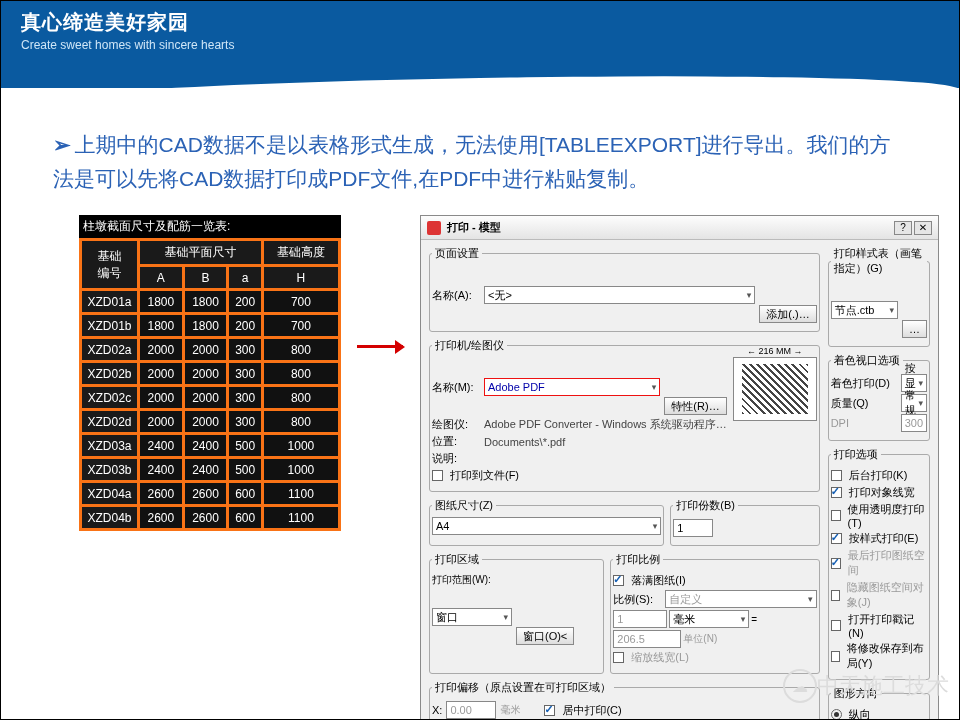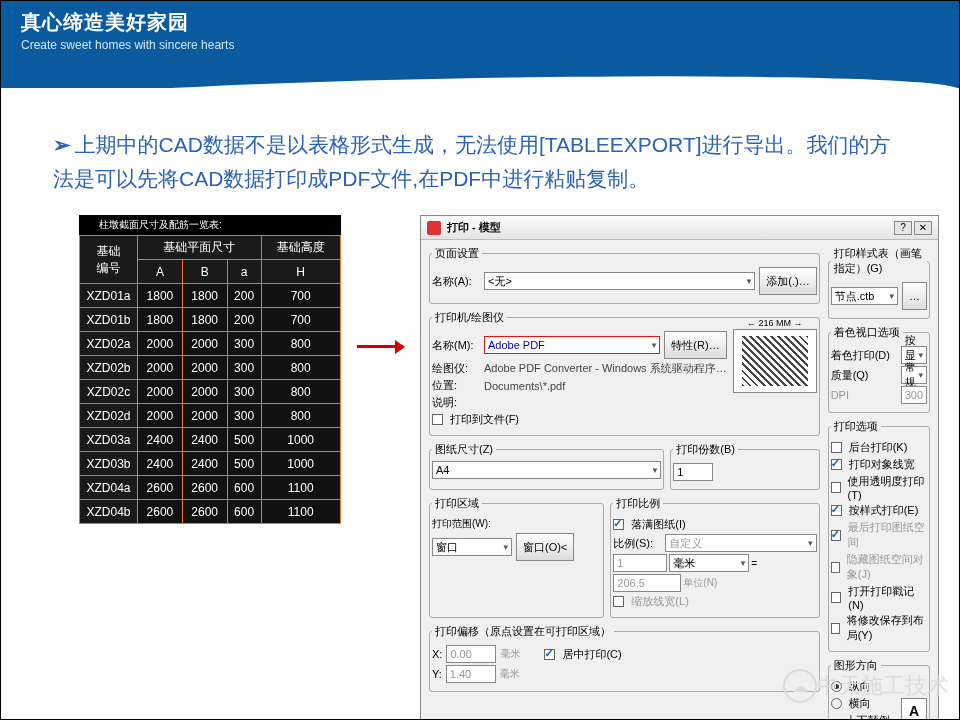"柱墩截面尺寸及配筋一览表:" .cad-title { font-size: 10px -> 12px; padding: 3px 20px -> 3px 4px }
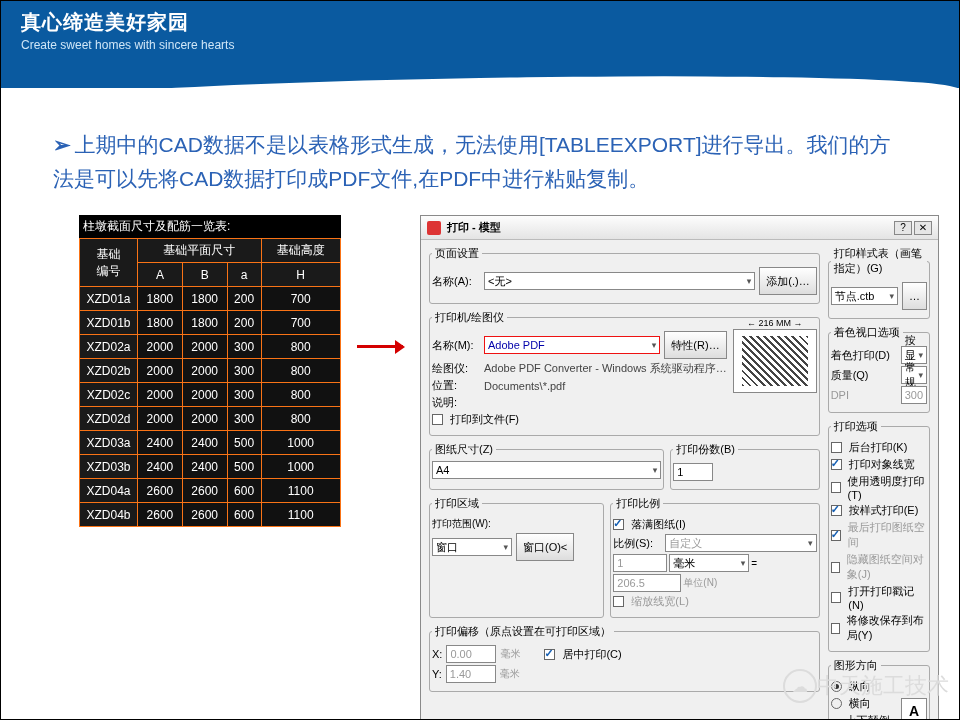"基础" table.cad th, table.cad td { border: 1px solid #f97316 -> 3px solid #f97316 }
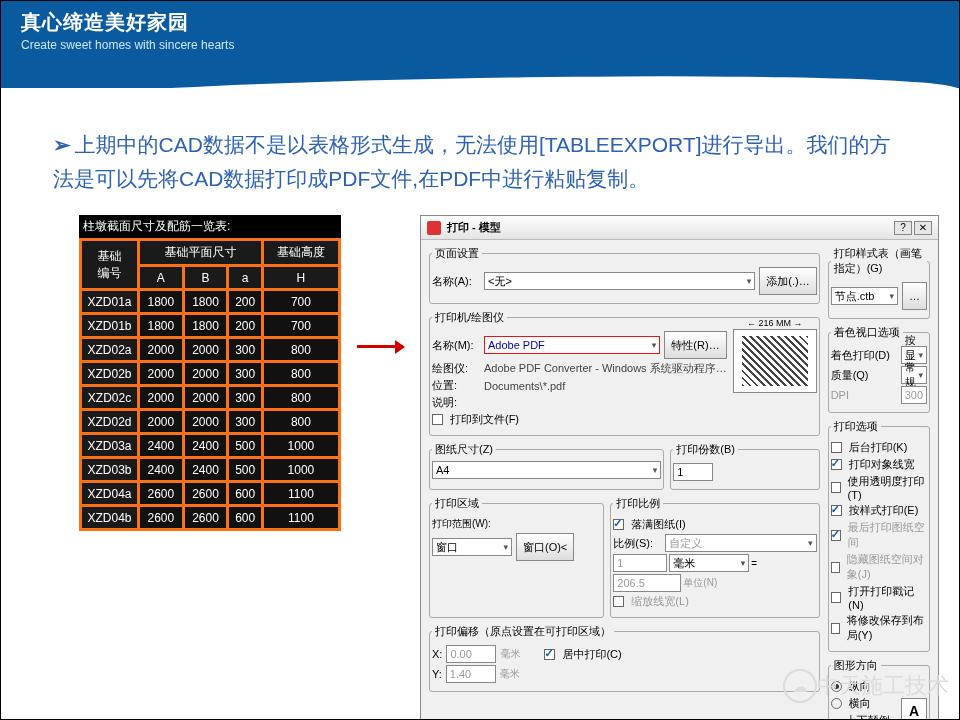"添加(.)…" .btn { height: 28px -> 18px; margin-top: none -> 38px }
